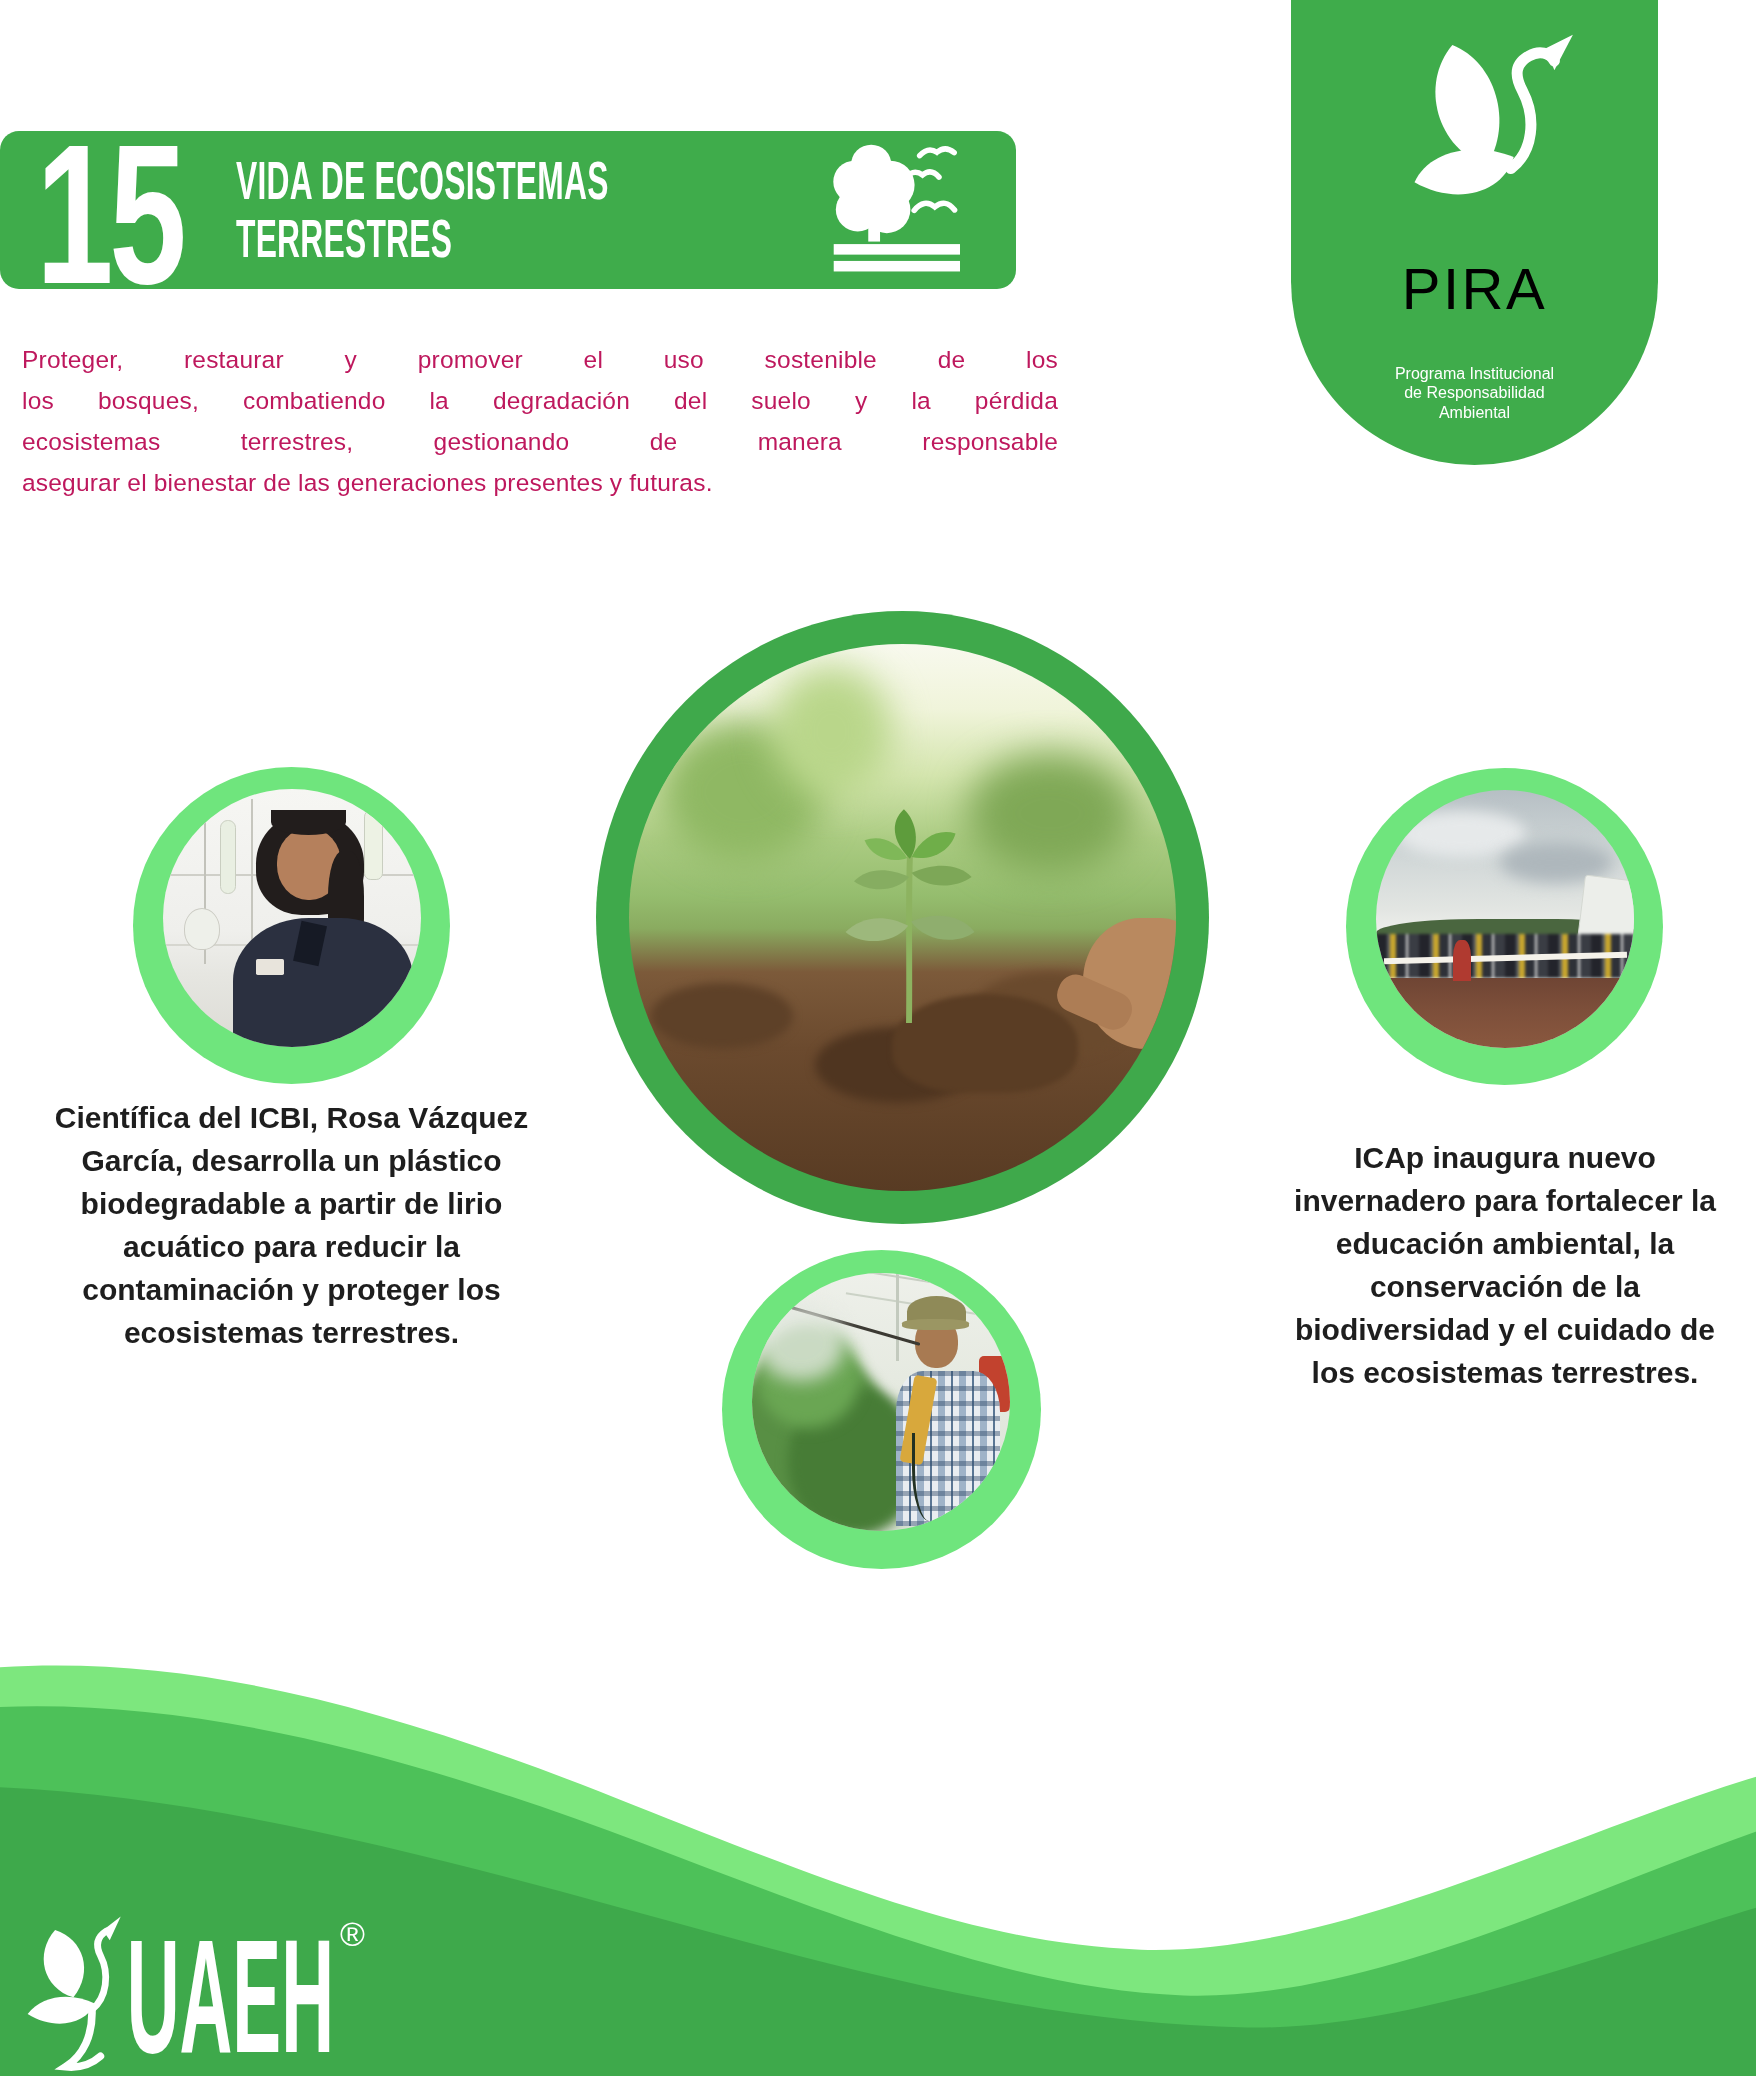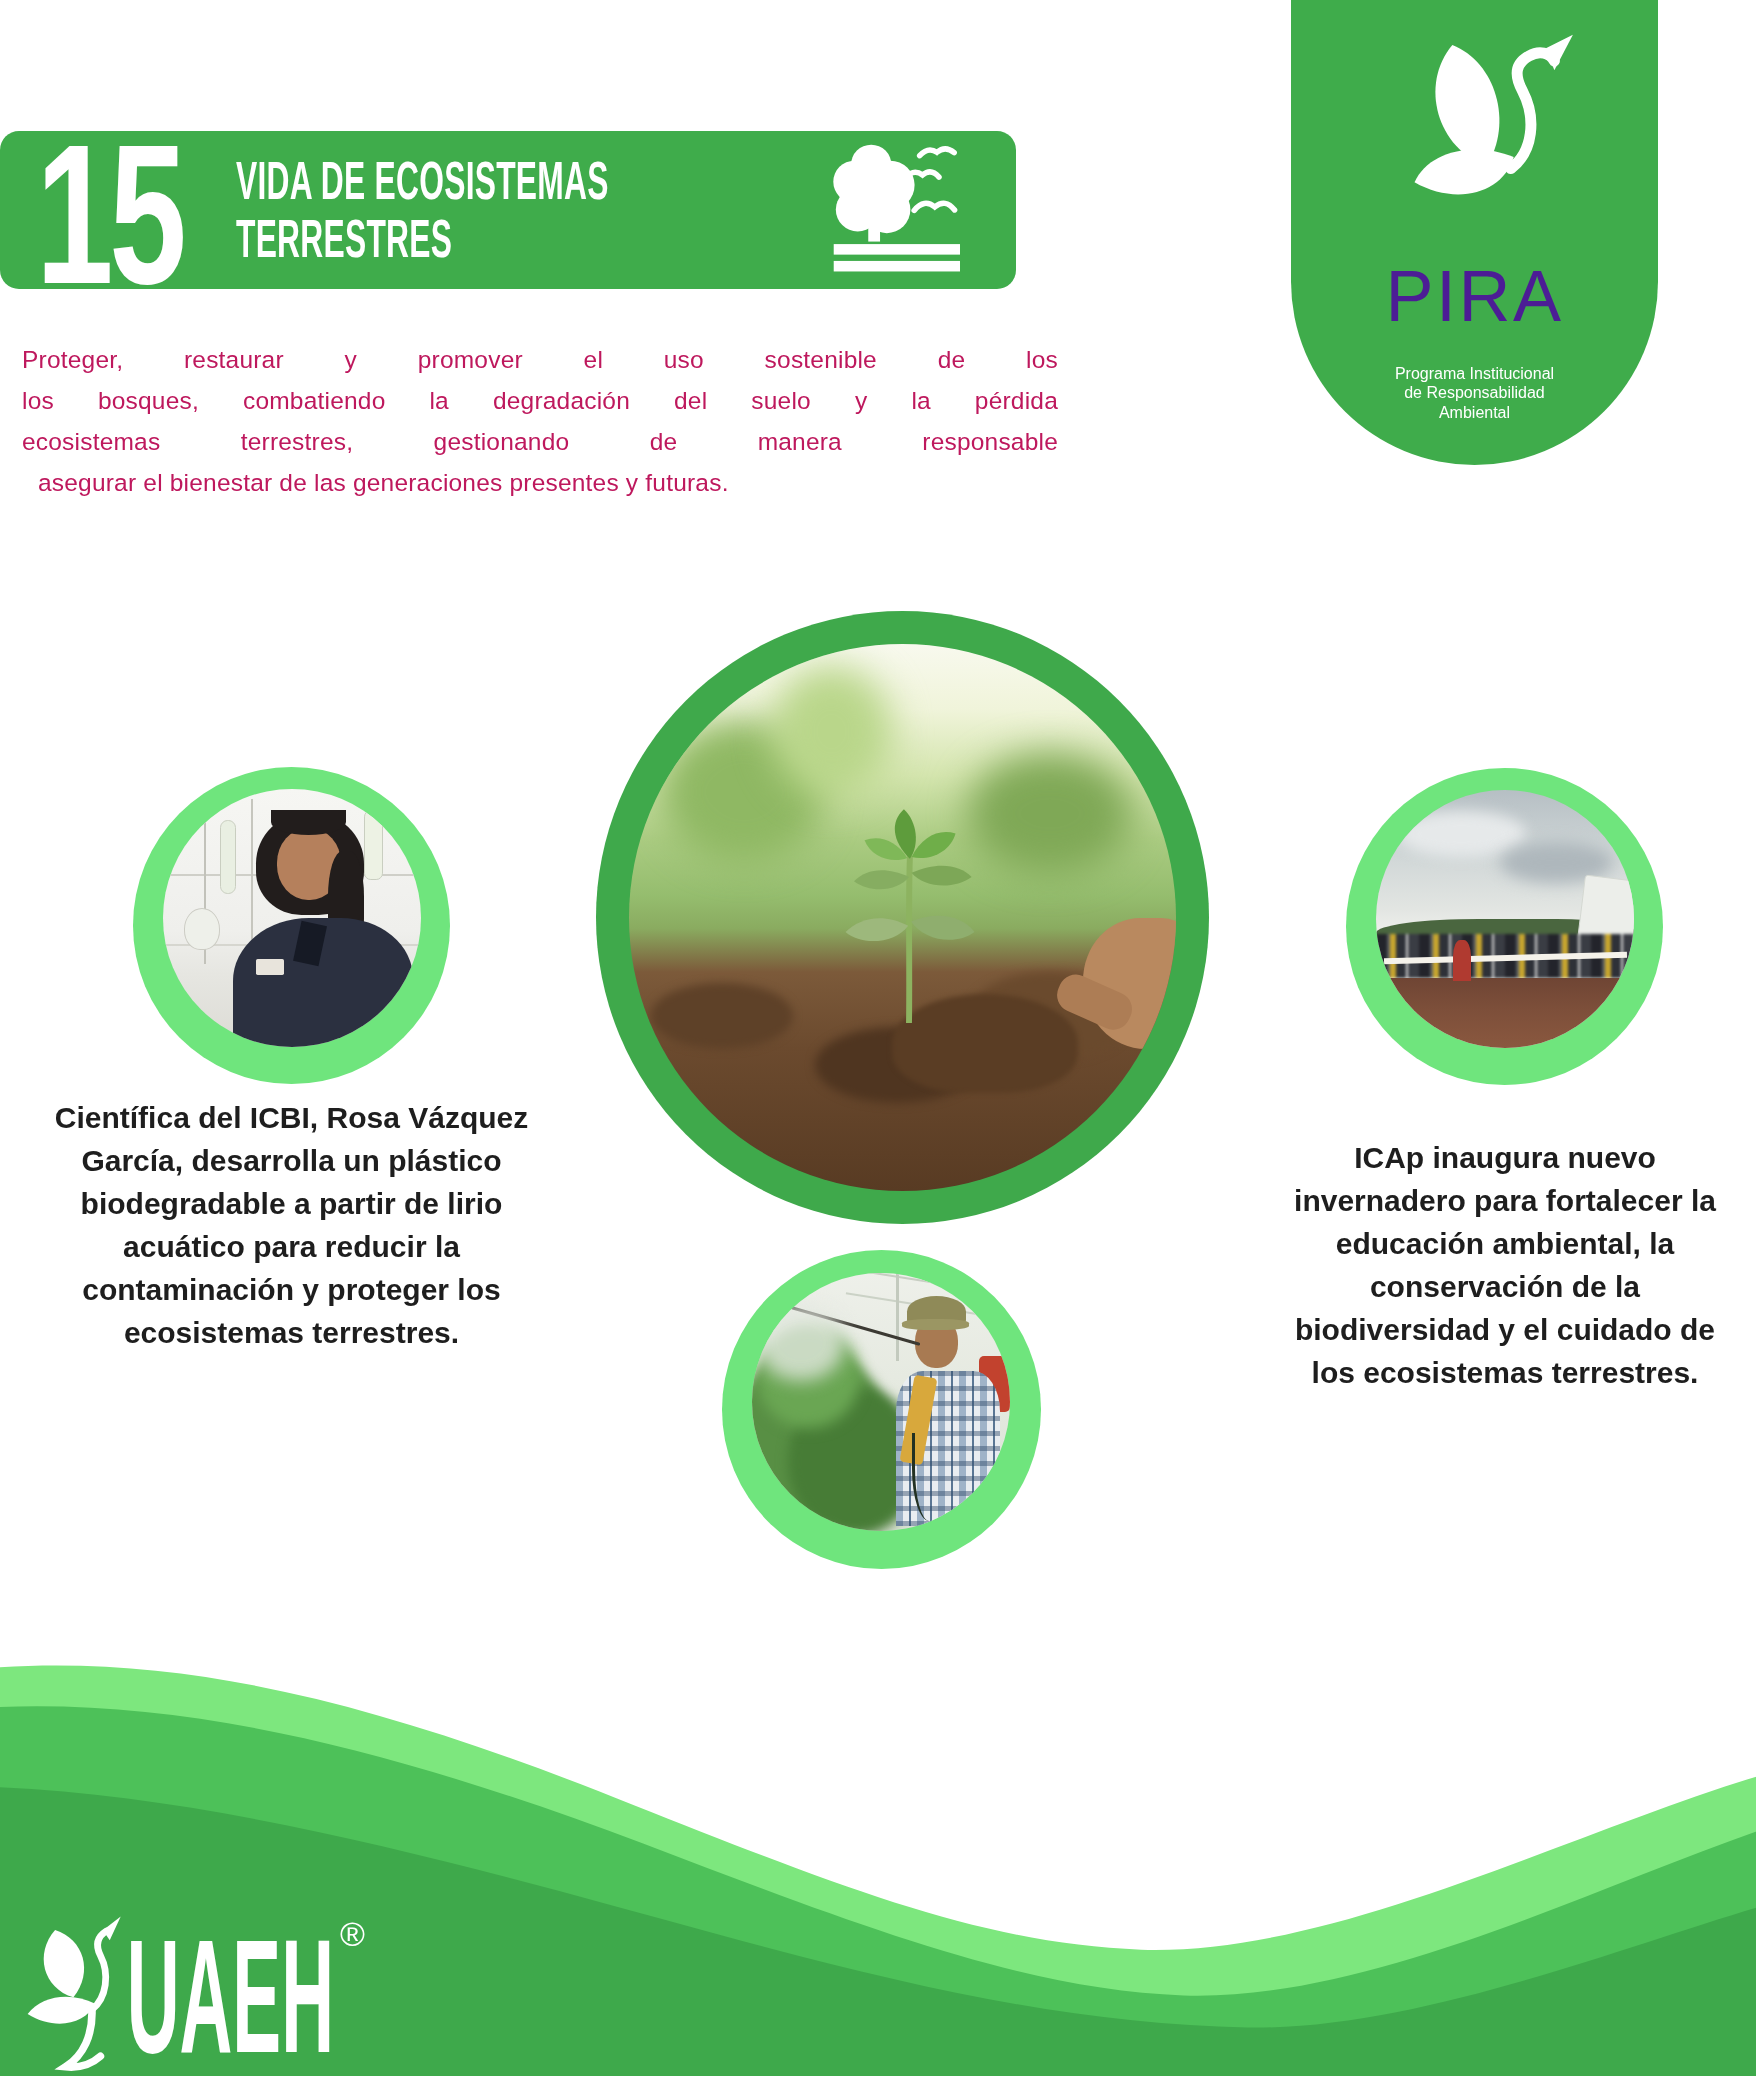"PIRA" .pira-acronym { color: #4c1d95 -> #000000; font-size: 72px -> 58px }
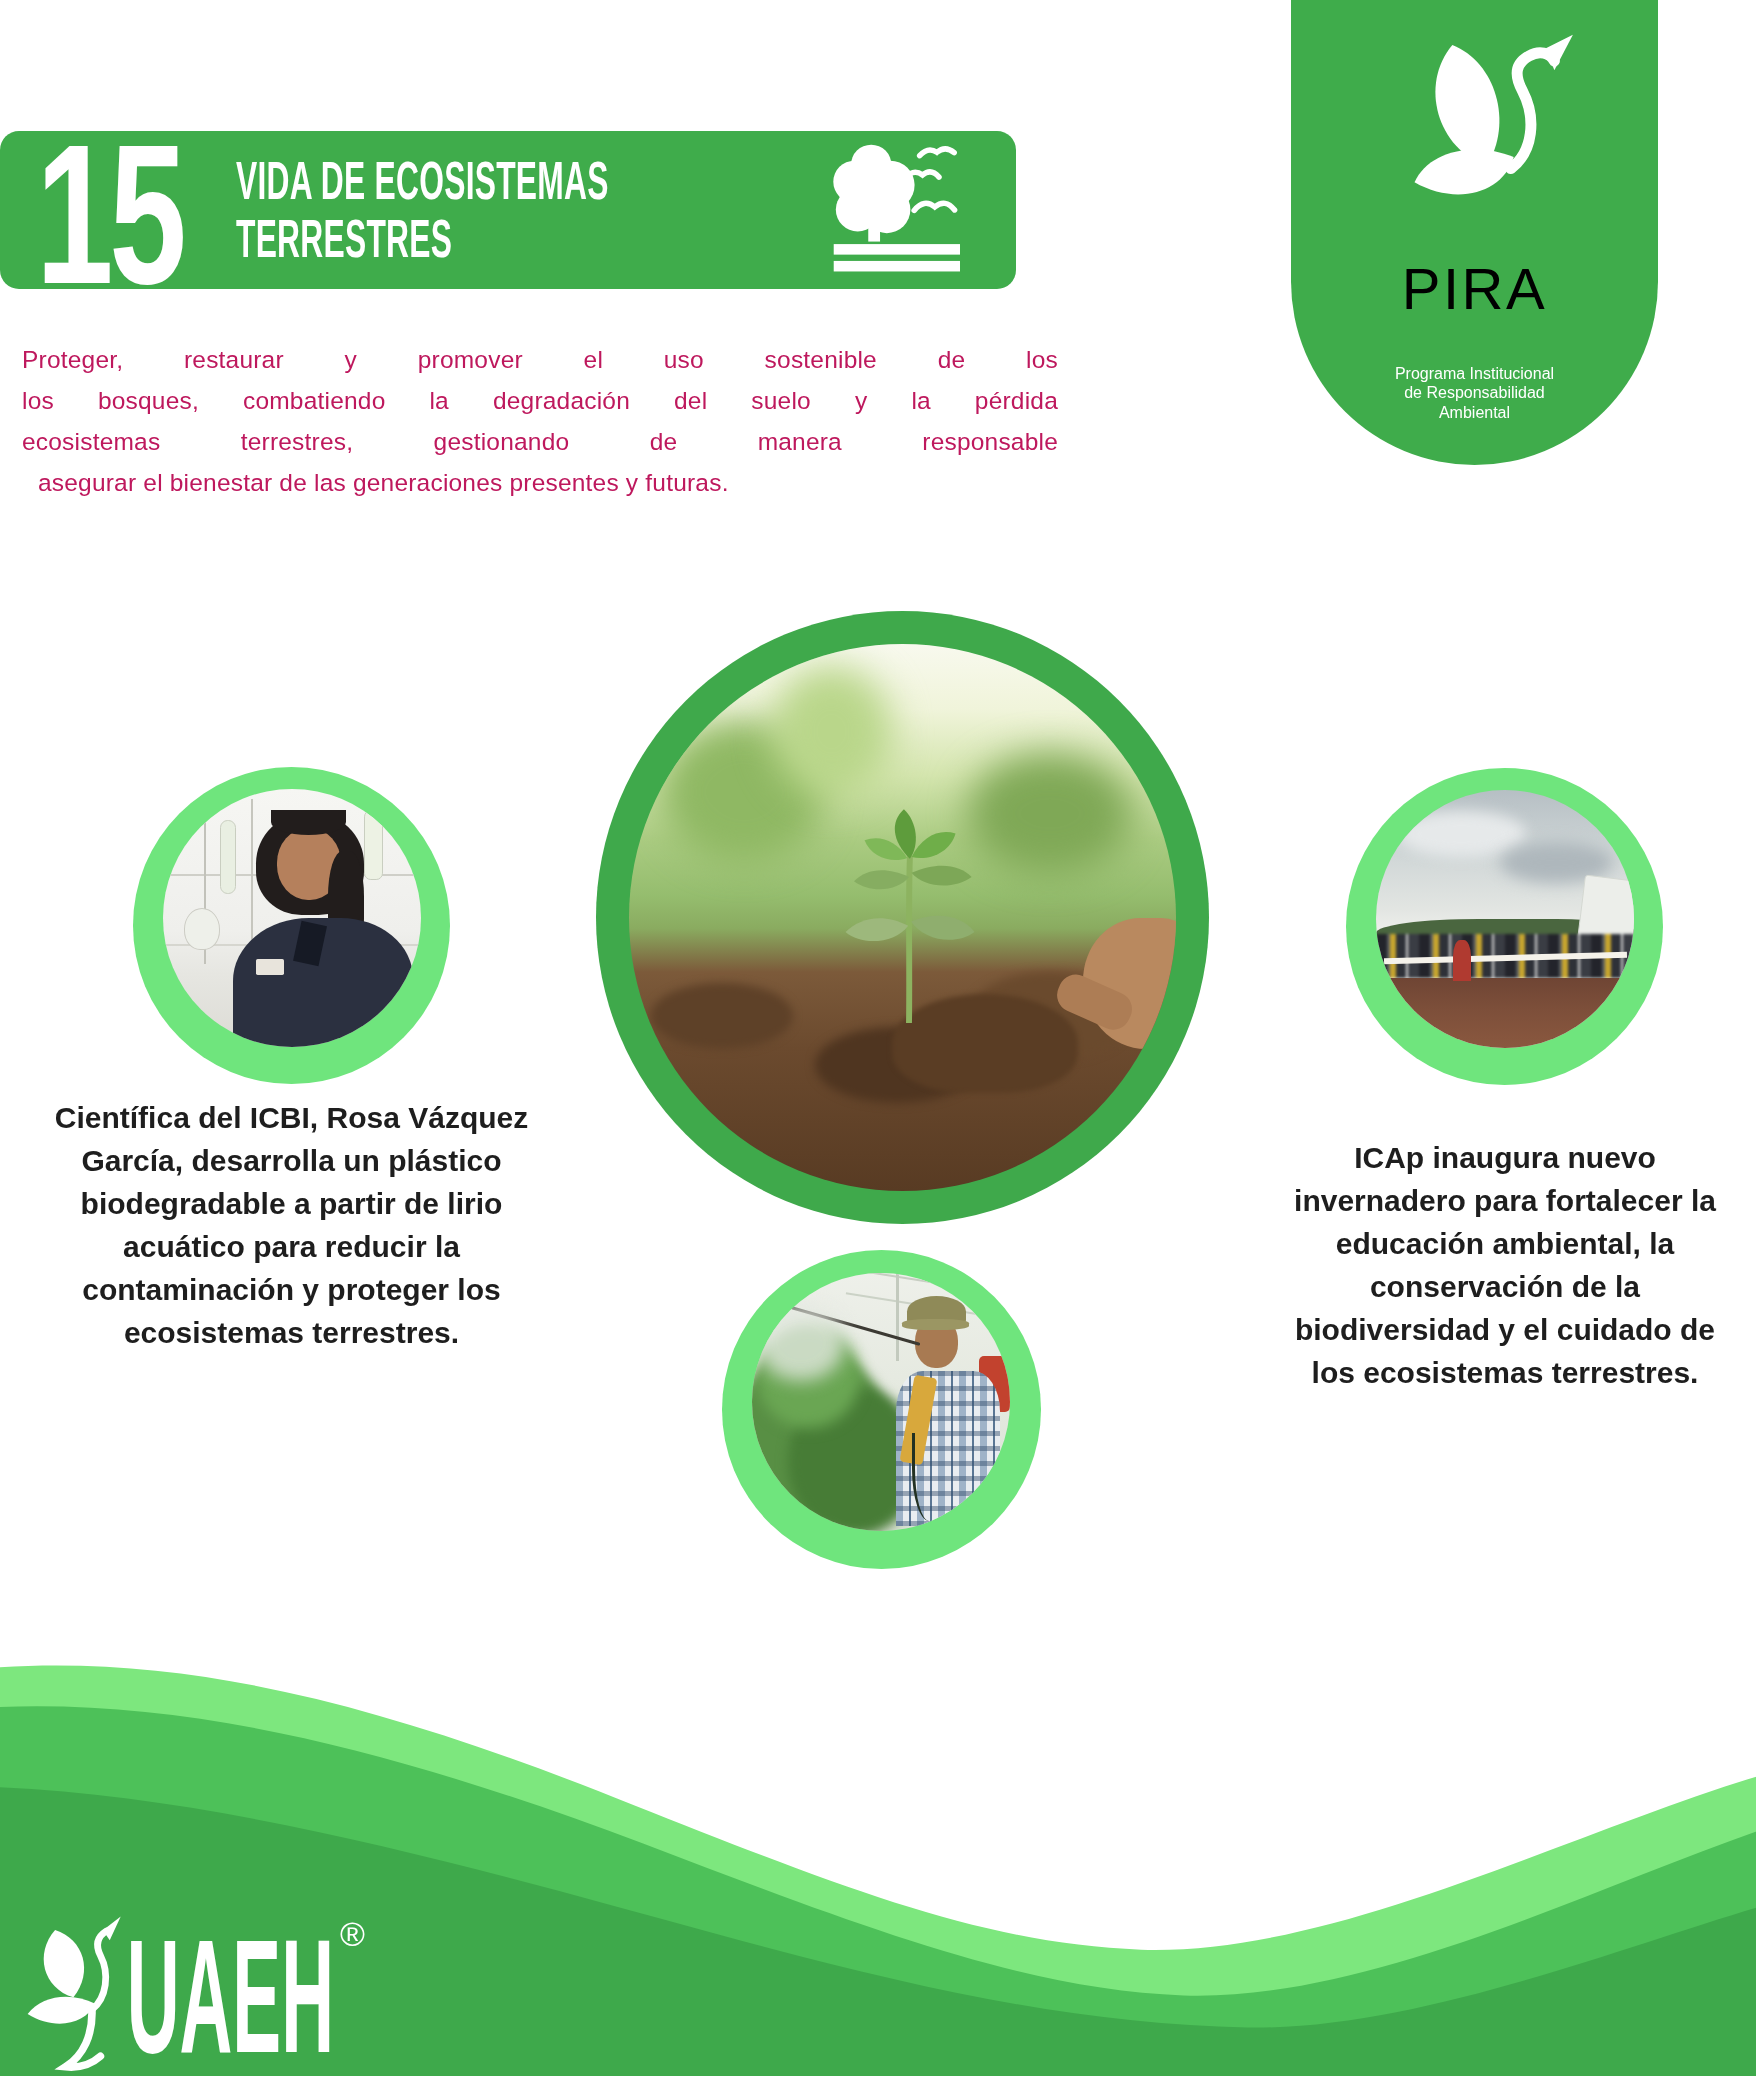"asegurar el bienestar de las" .intro .ll { margin-left: 16px -> none }
